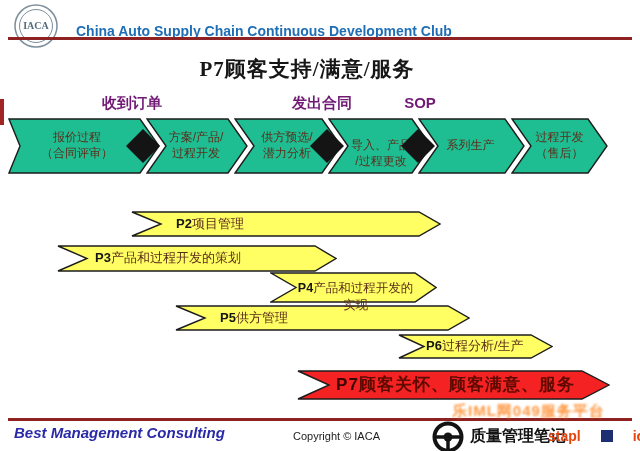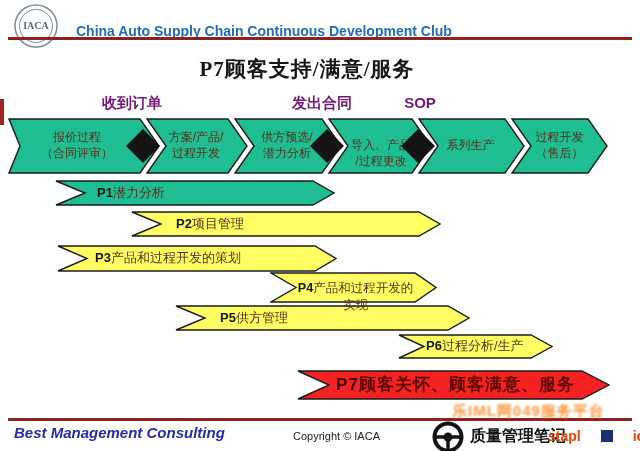"P1潜力分析" div.arrow { html: <div> <svg> <polygon></polygon> </svg> <span> <span><b>P1</b><span>潜力分析</span></span> </span> </div> -> none }
